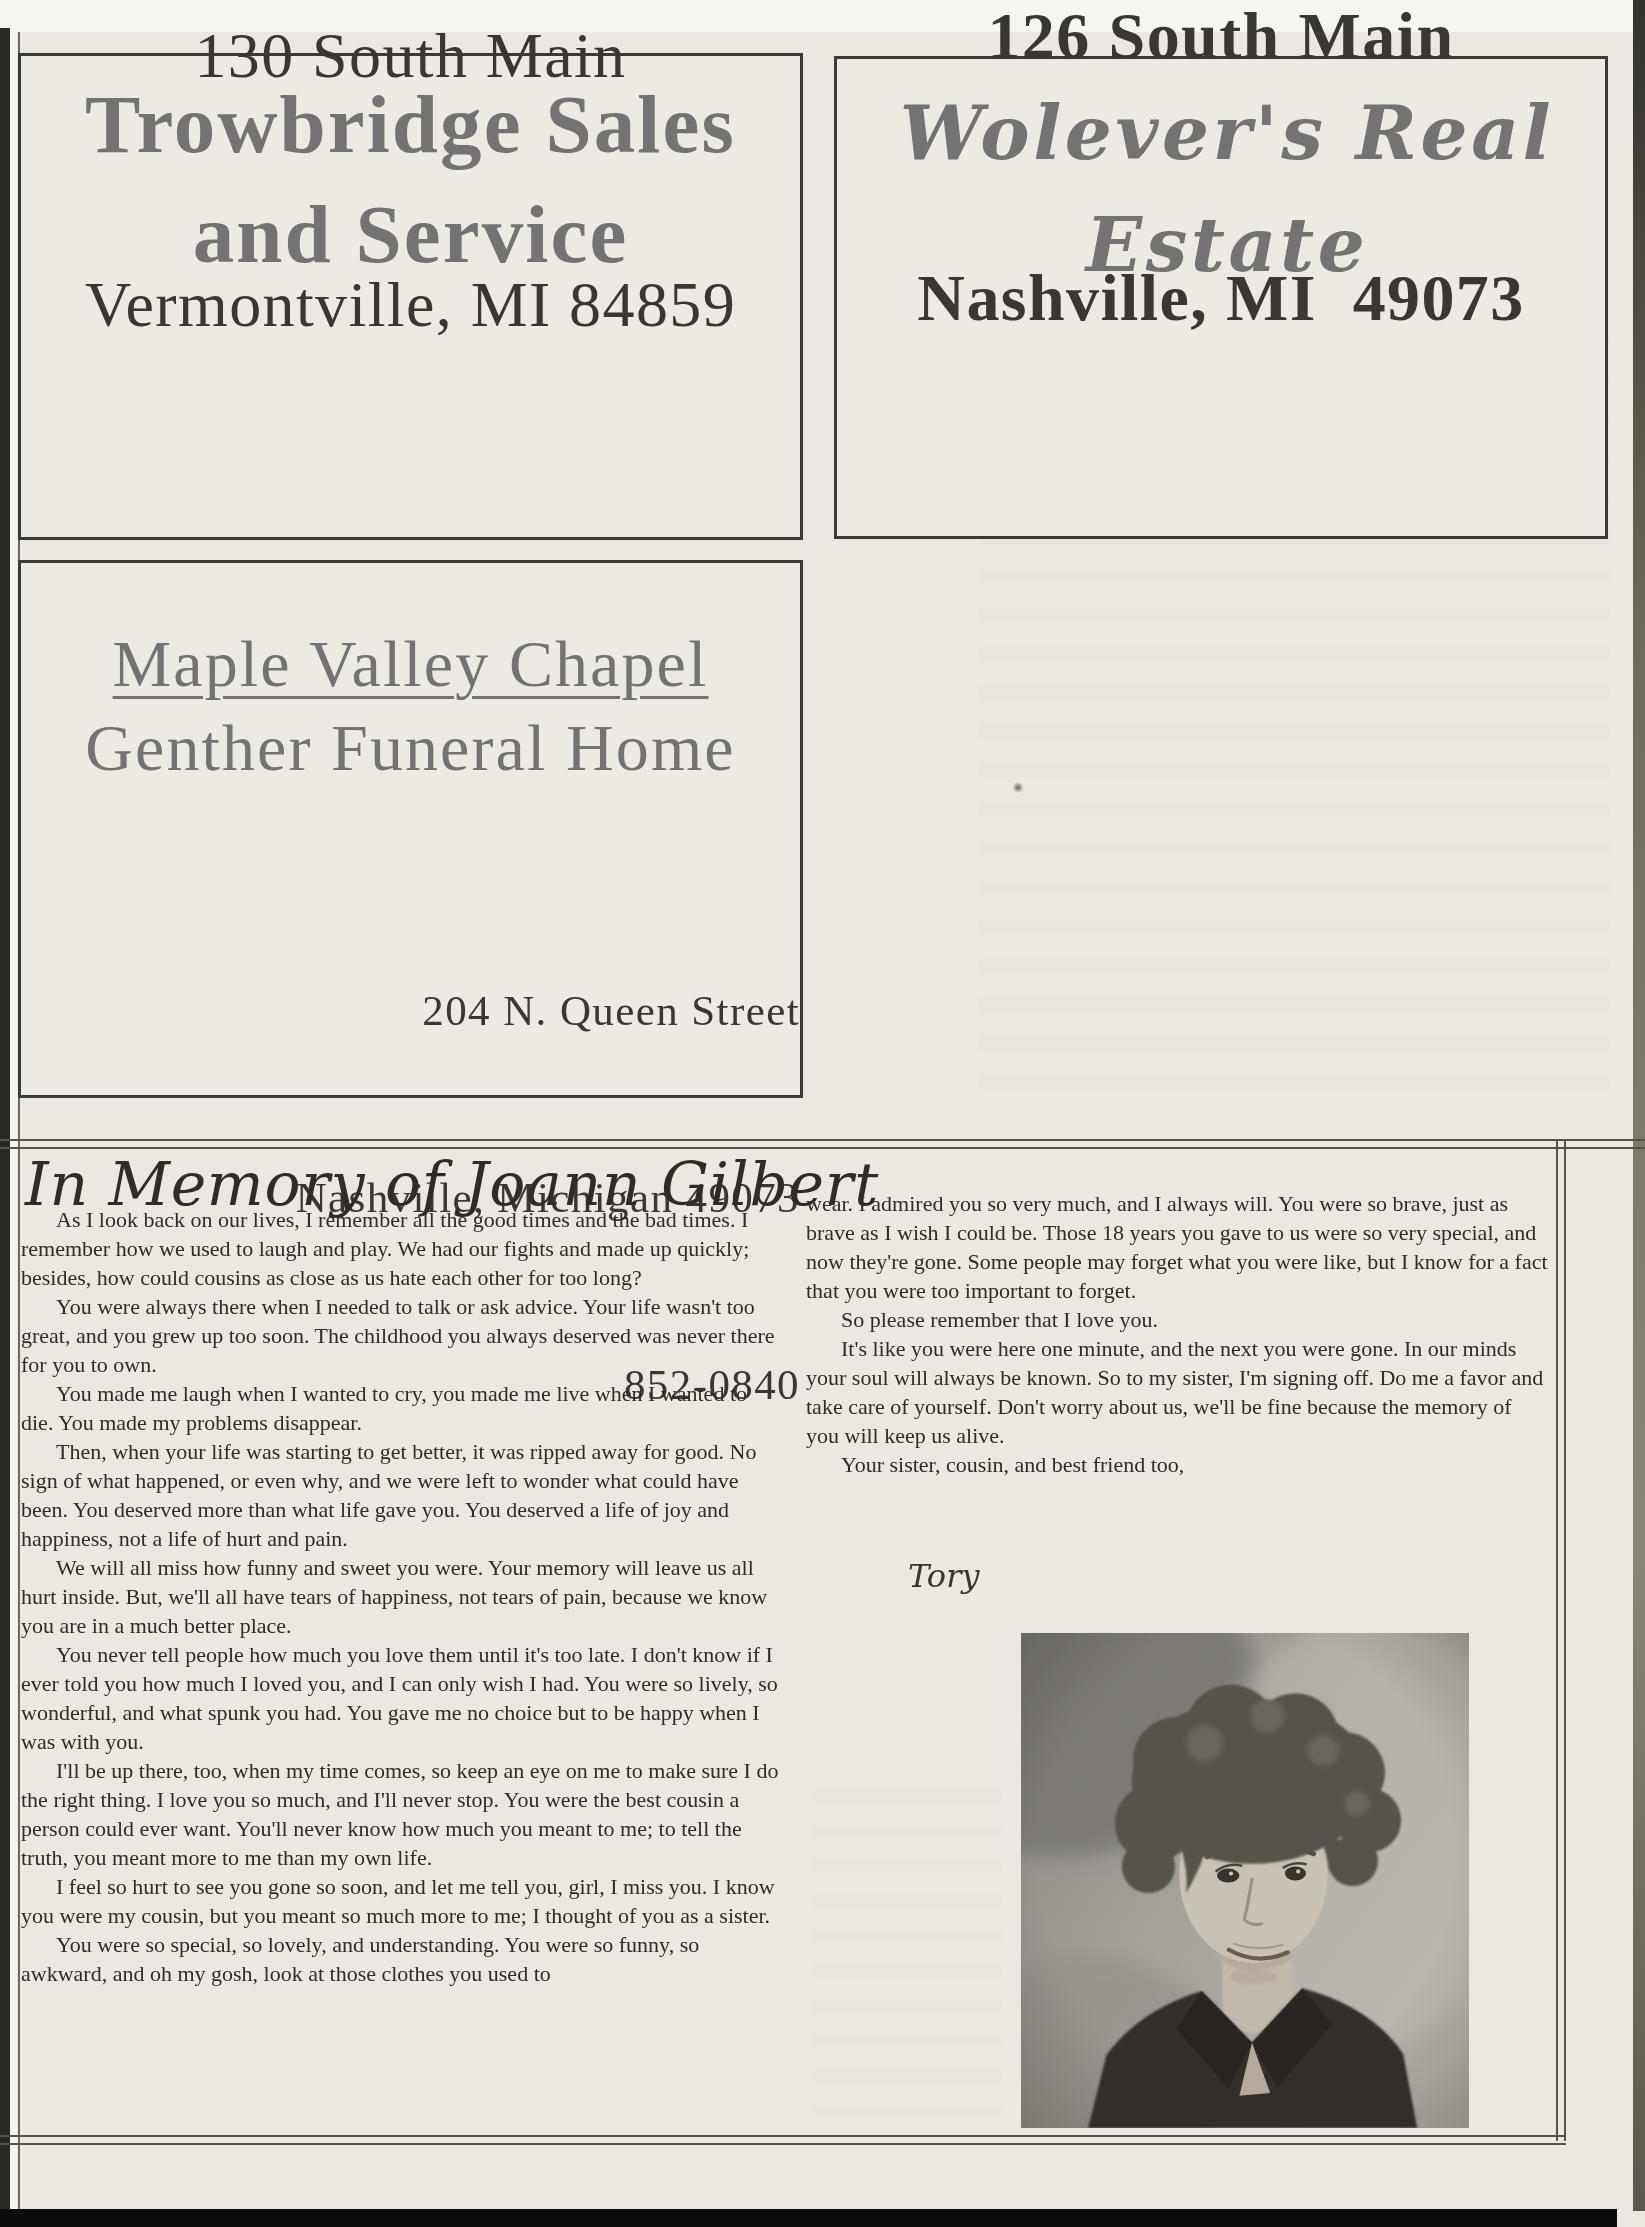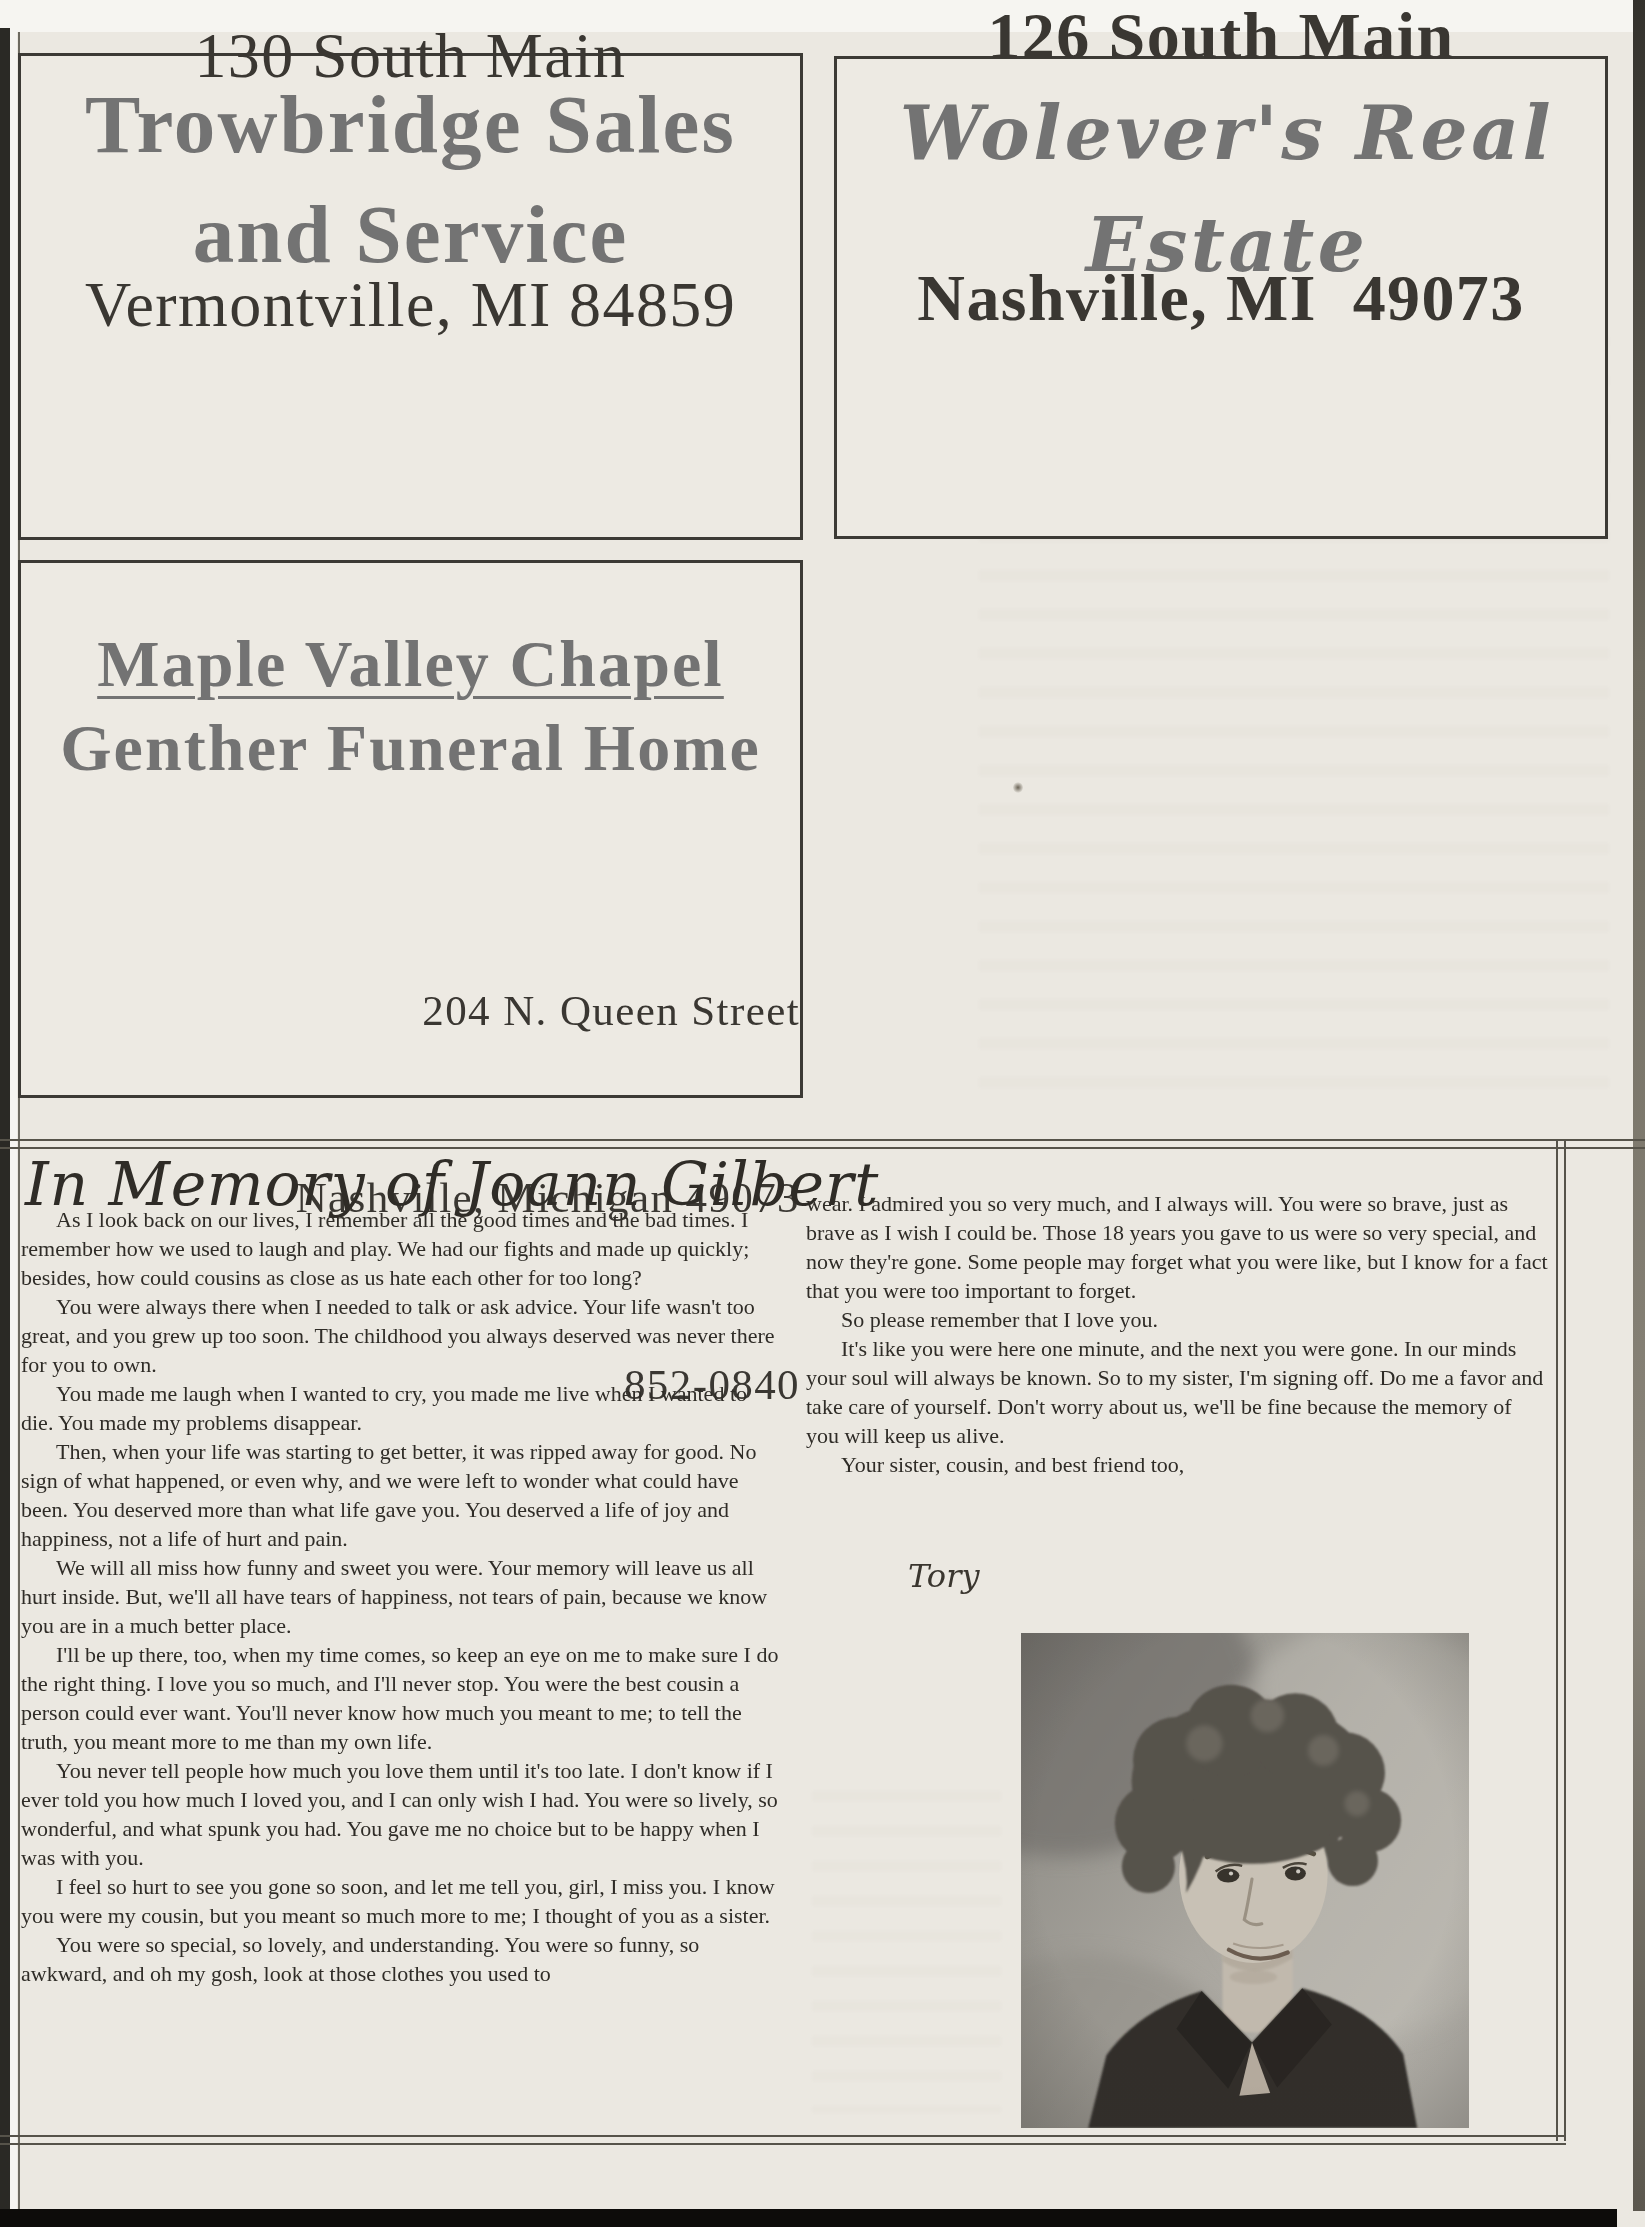"Maple Valley Chapel" #ad-maple .ad-title { font-weight: 700 -> 400 }
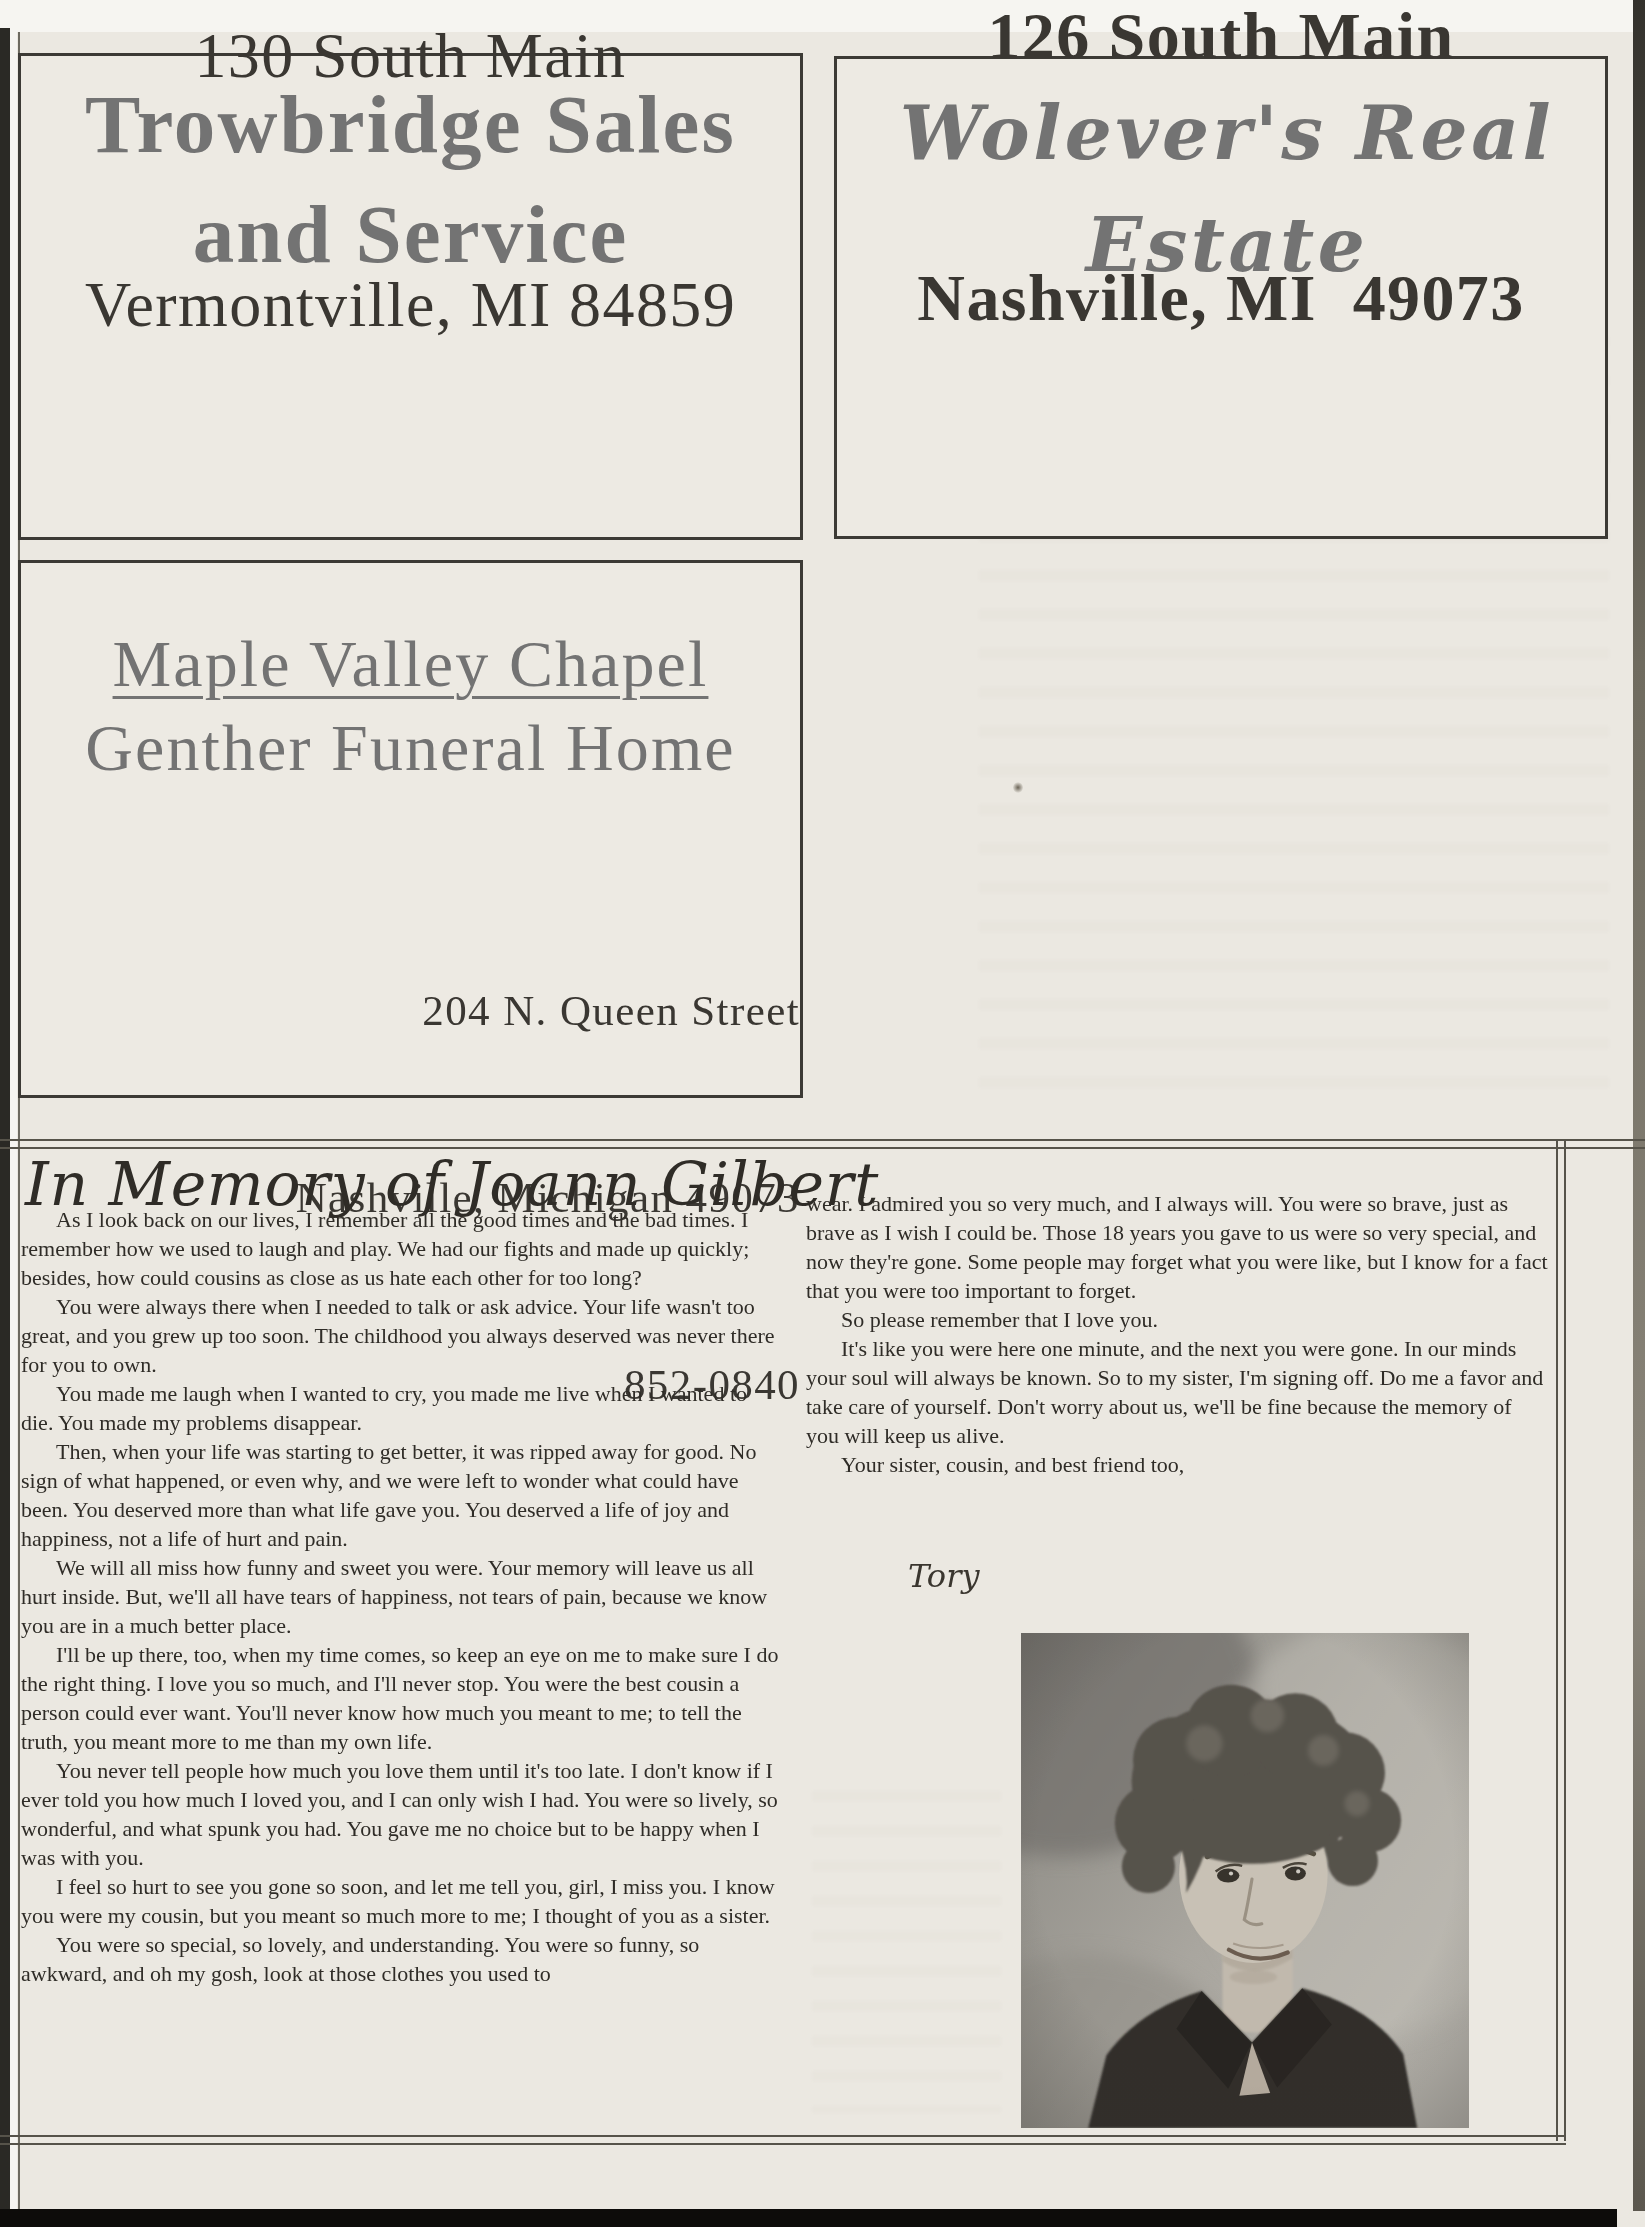"I'll be up there, too," p { order: before "You never tell people how" -> after "You never tell people how" }
